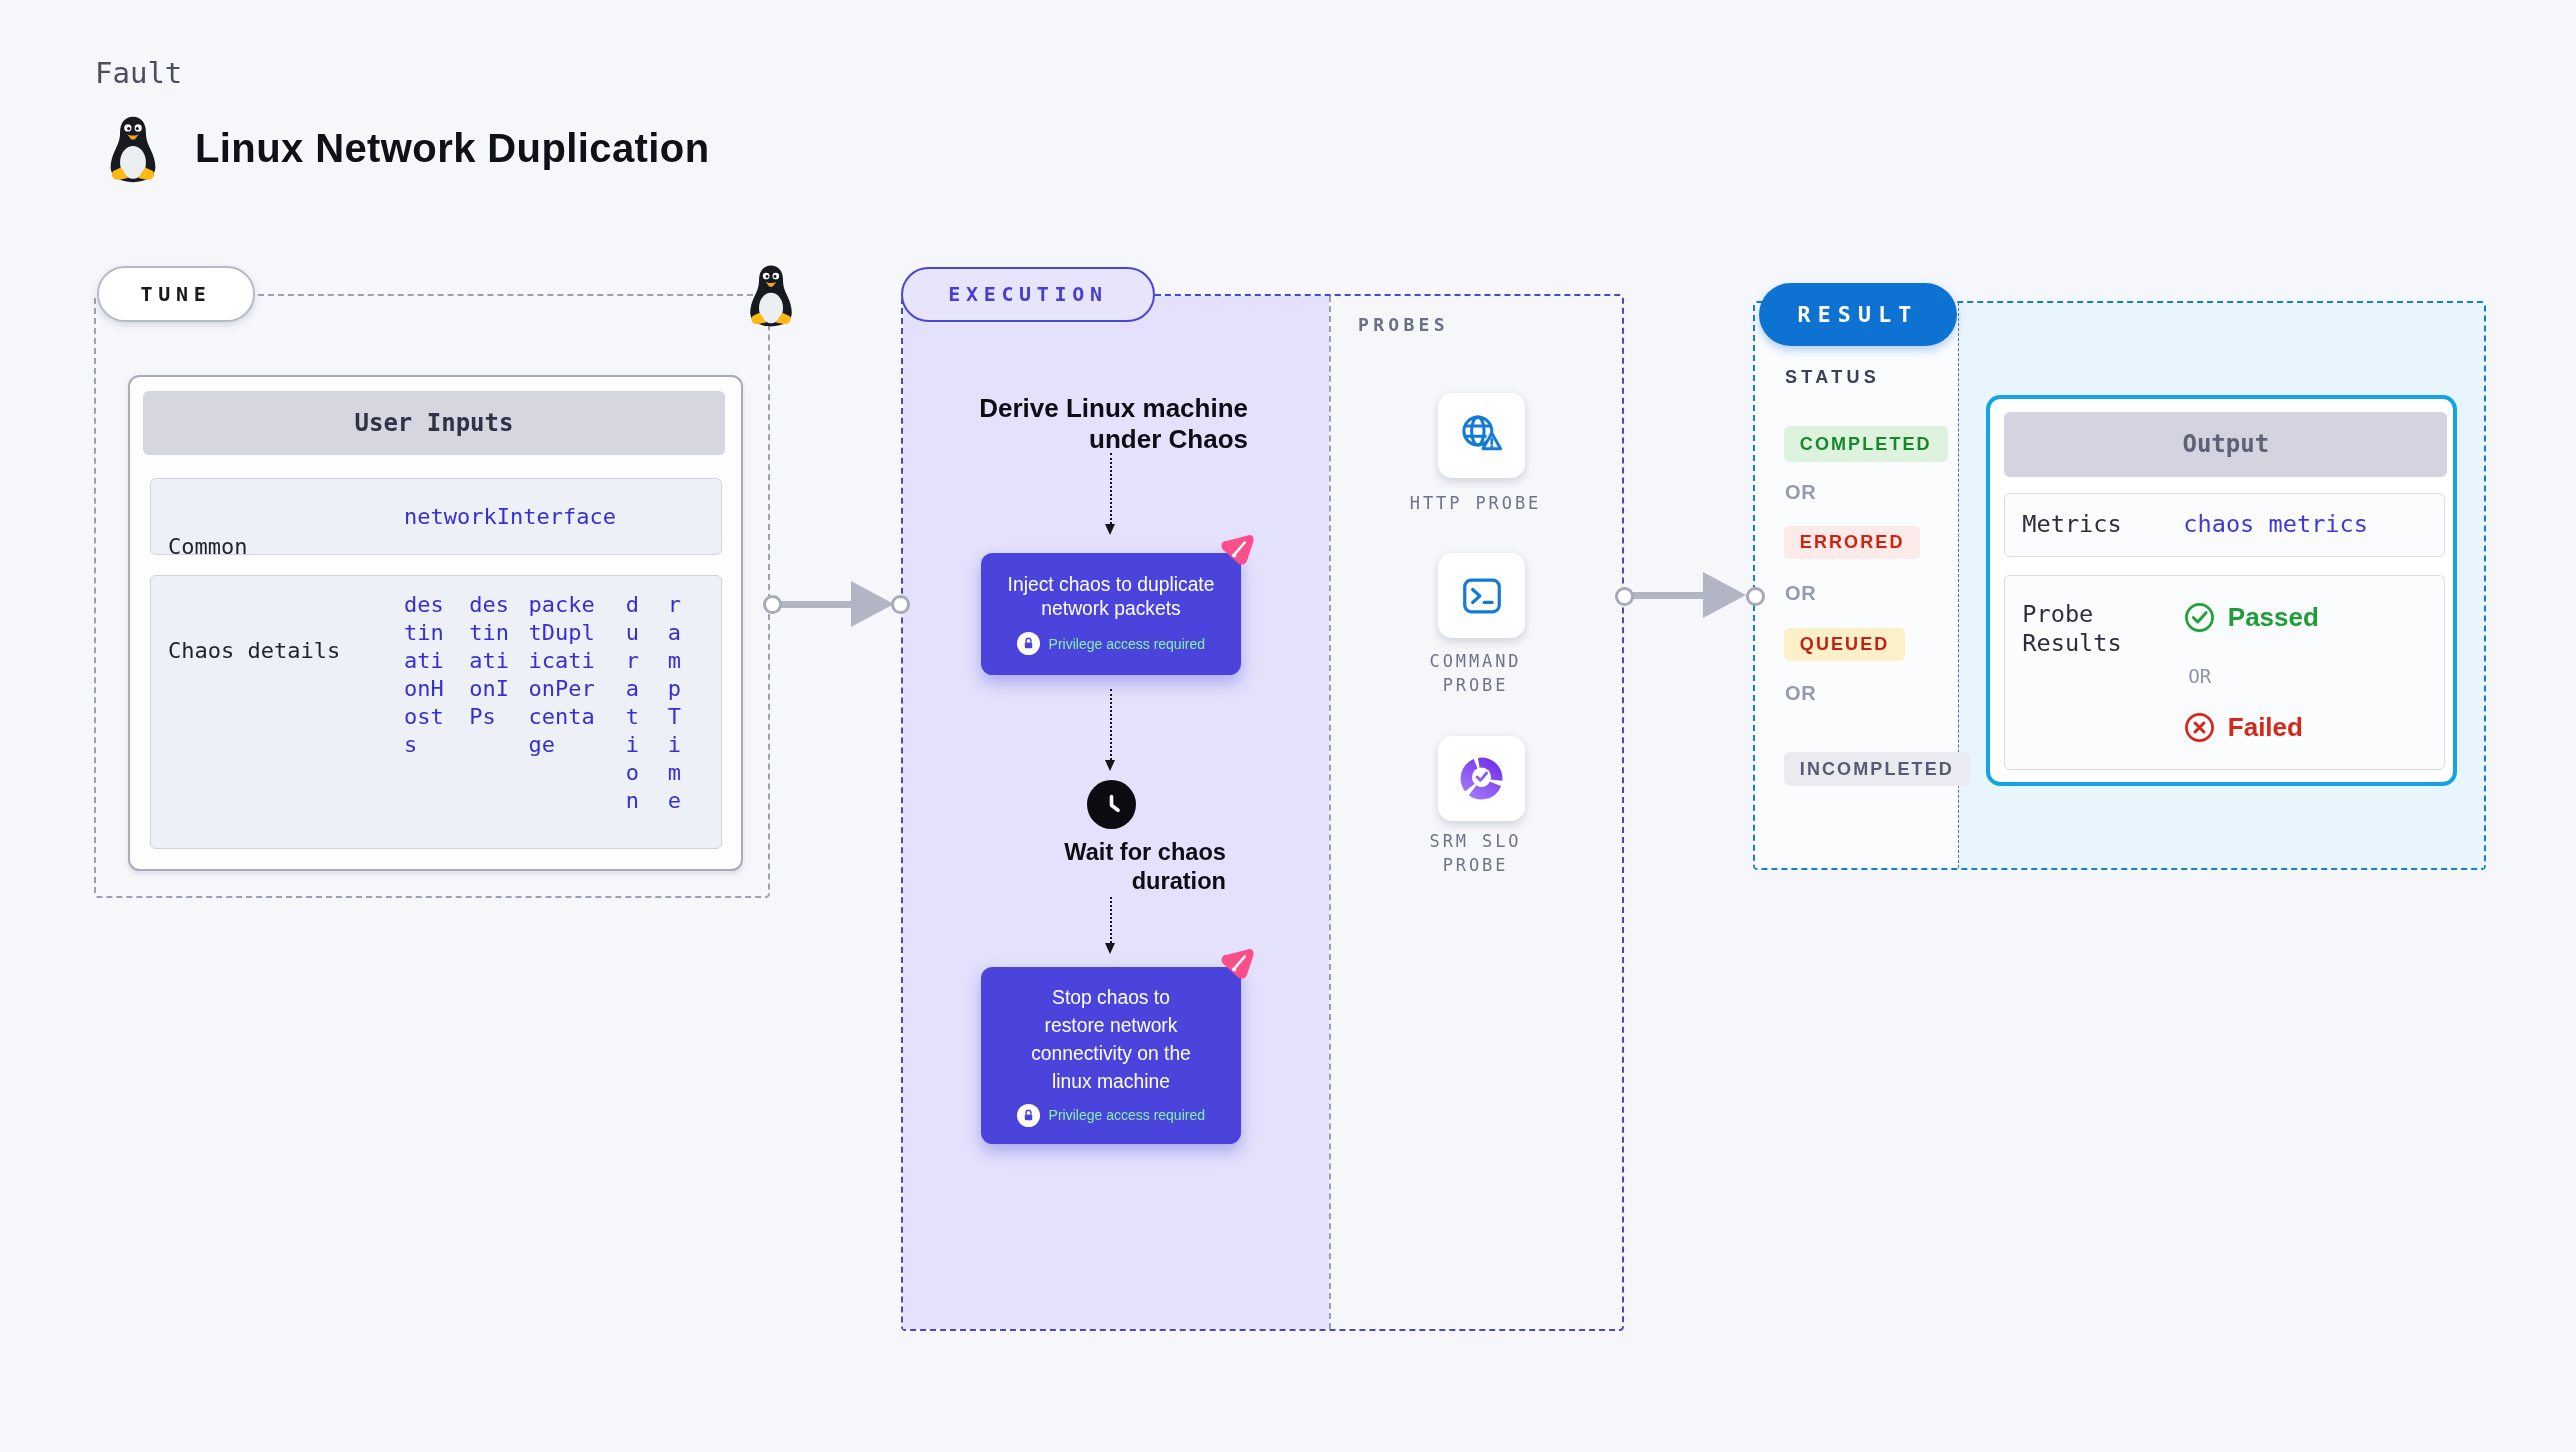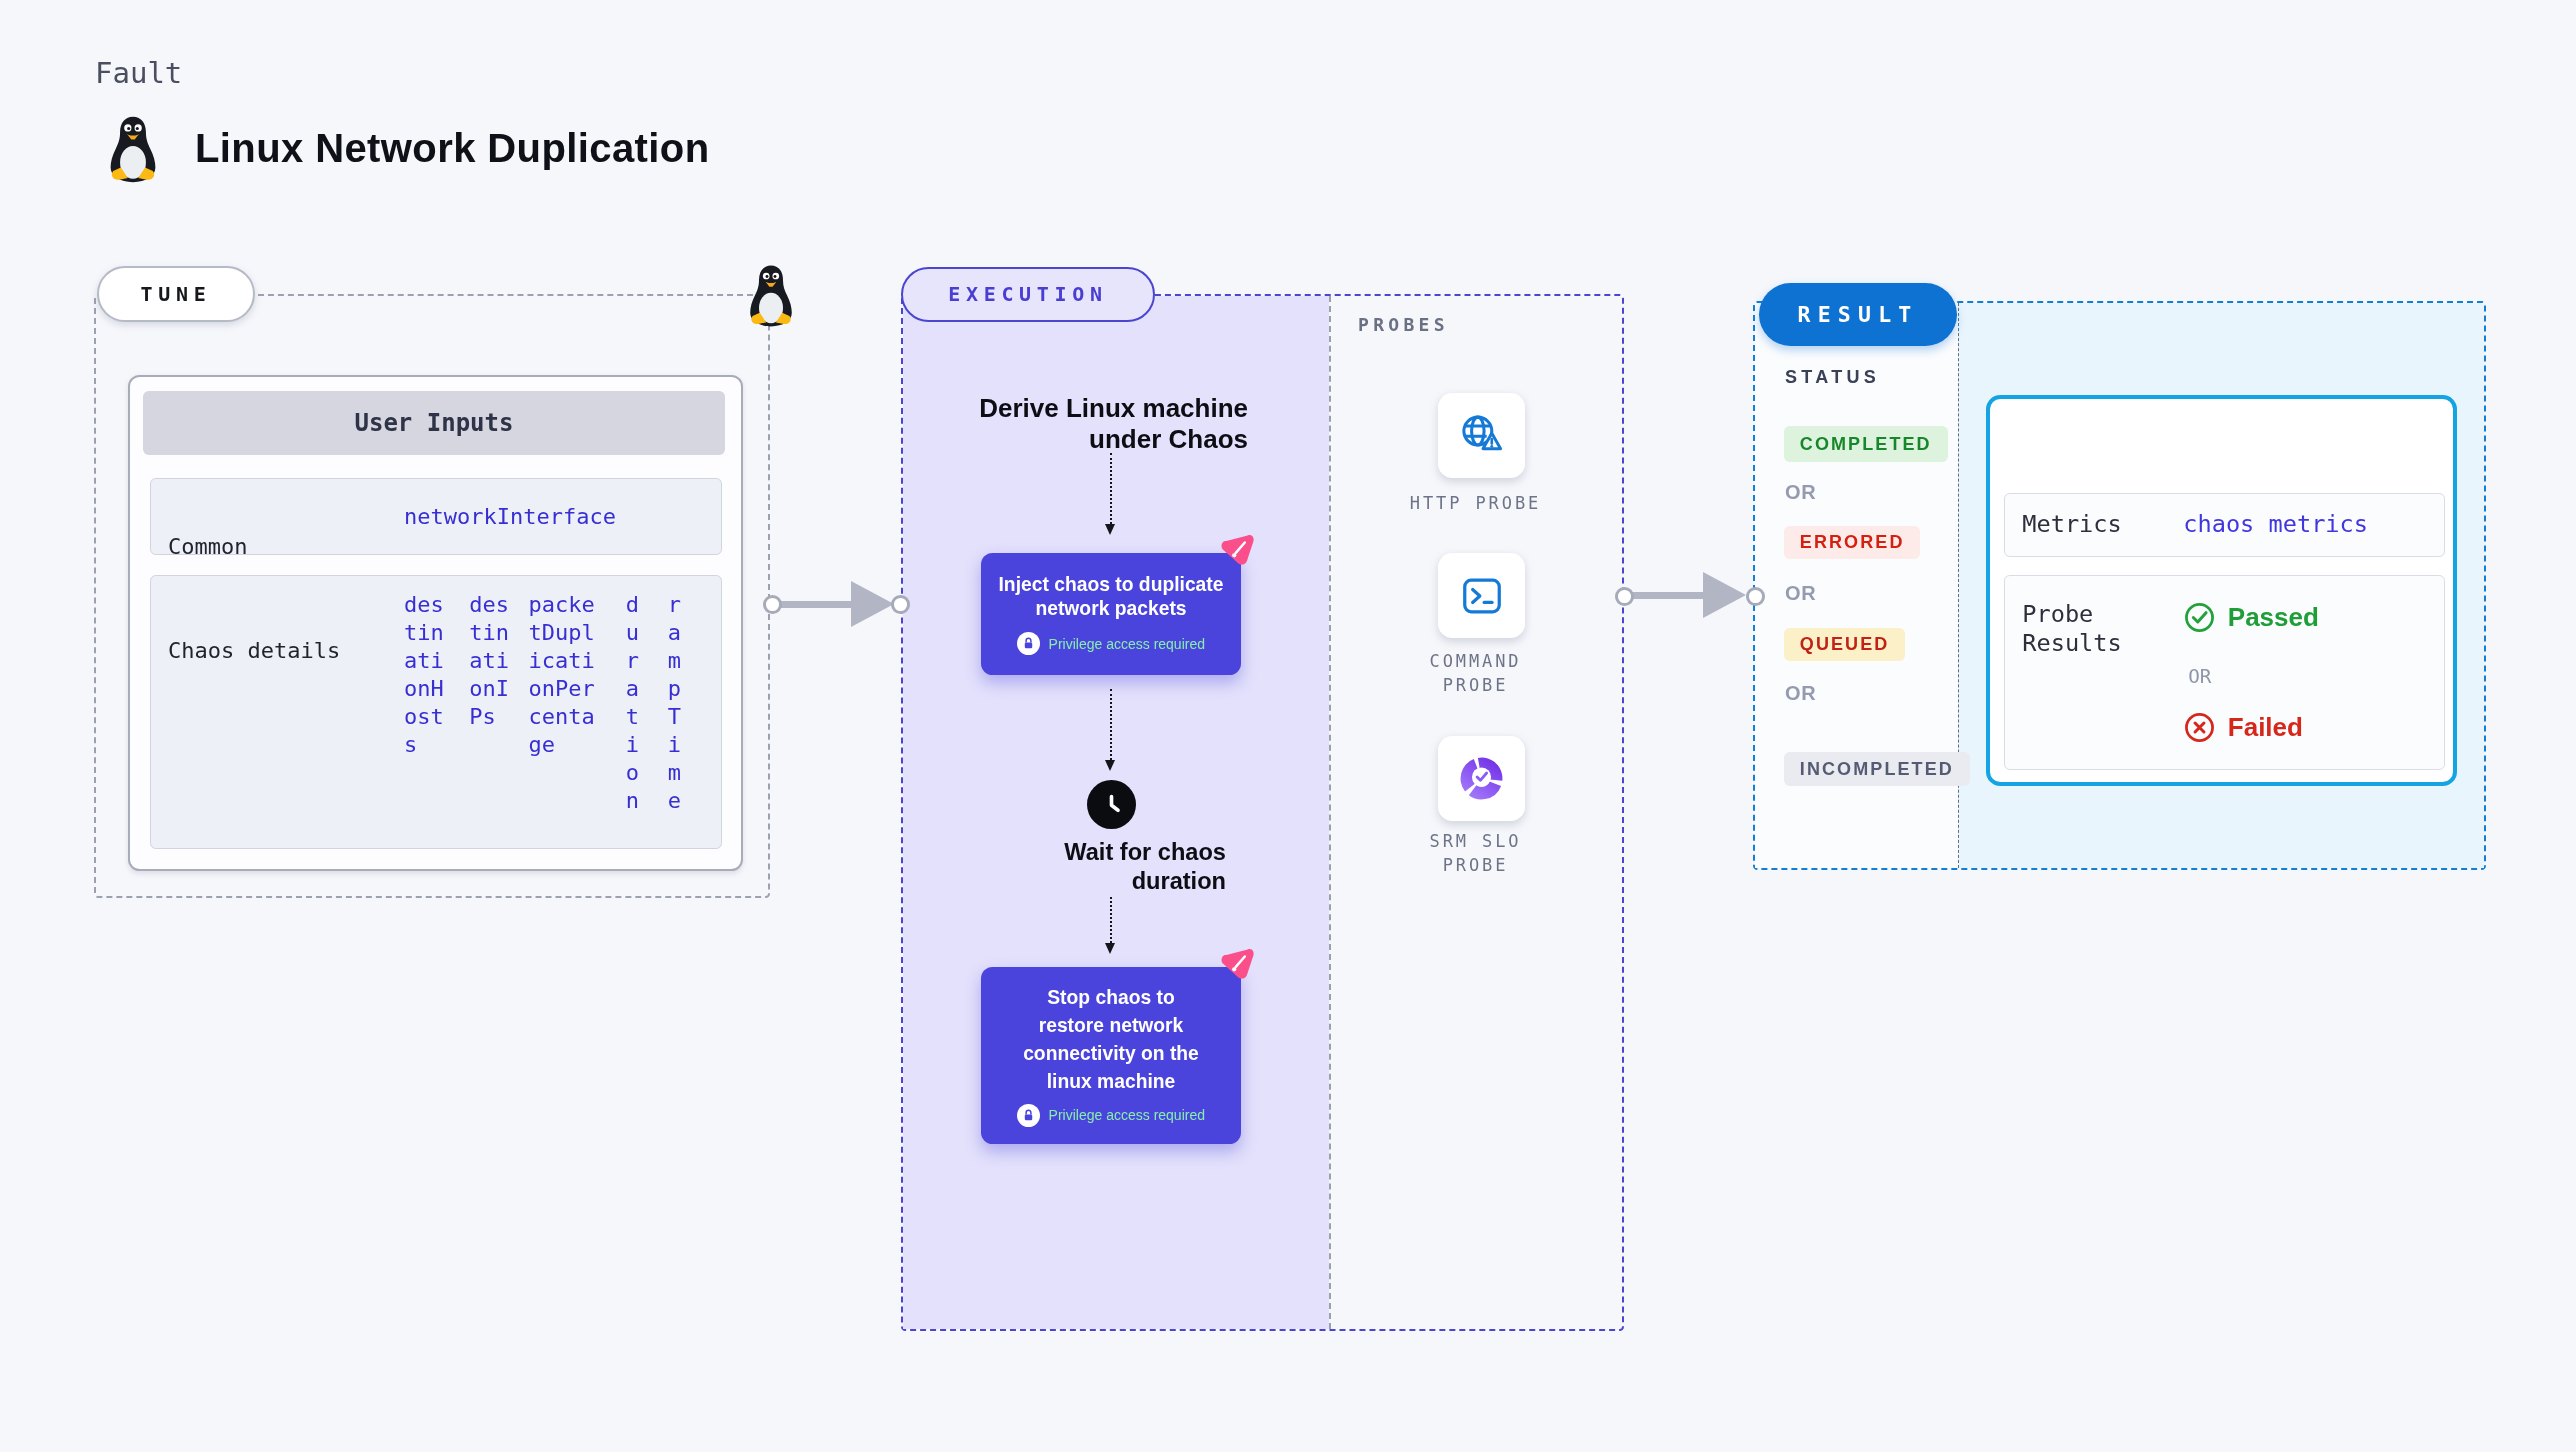"Output" div.abs { html: none -> <div>Output</div> }
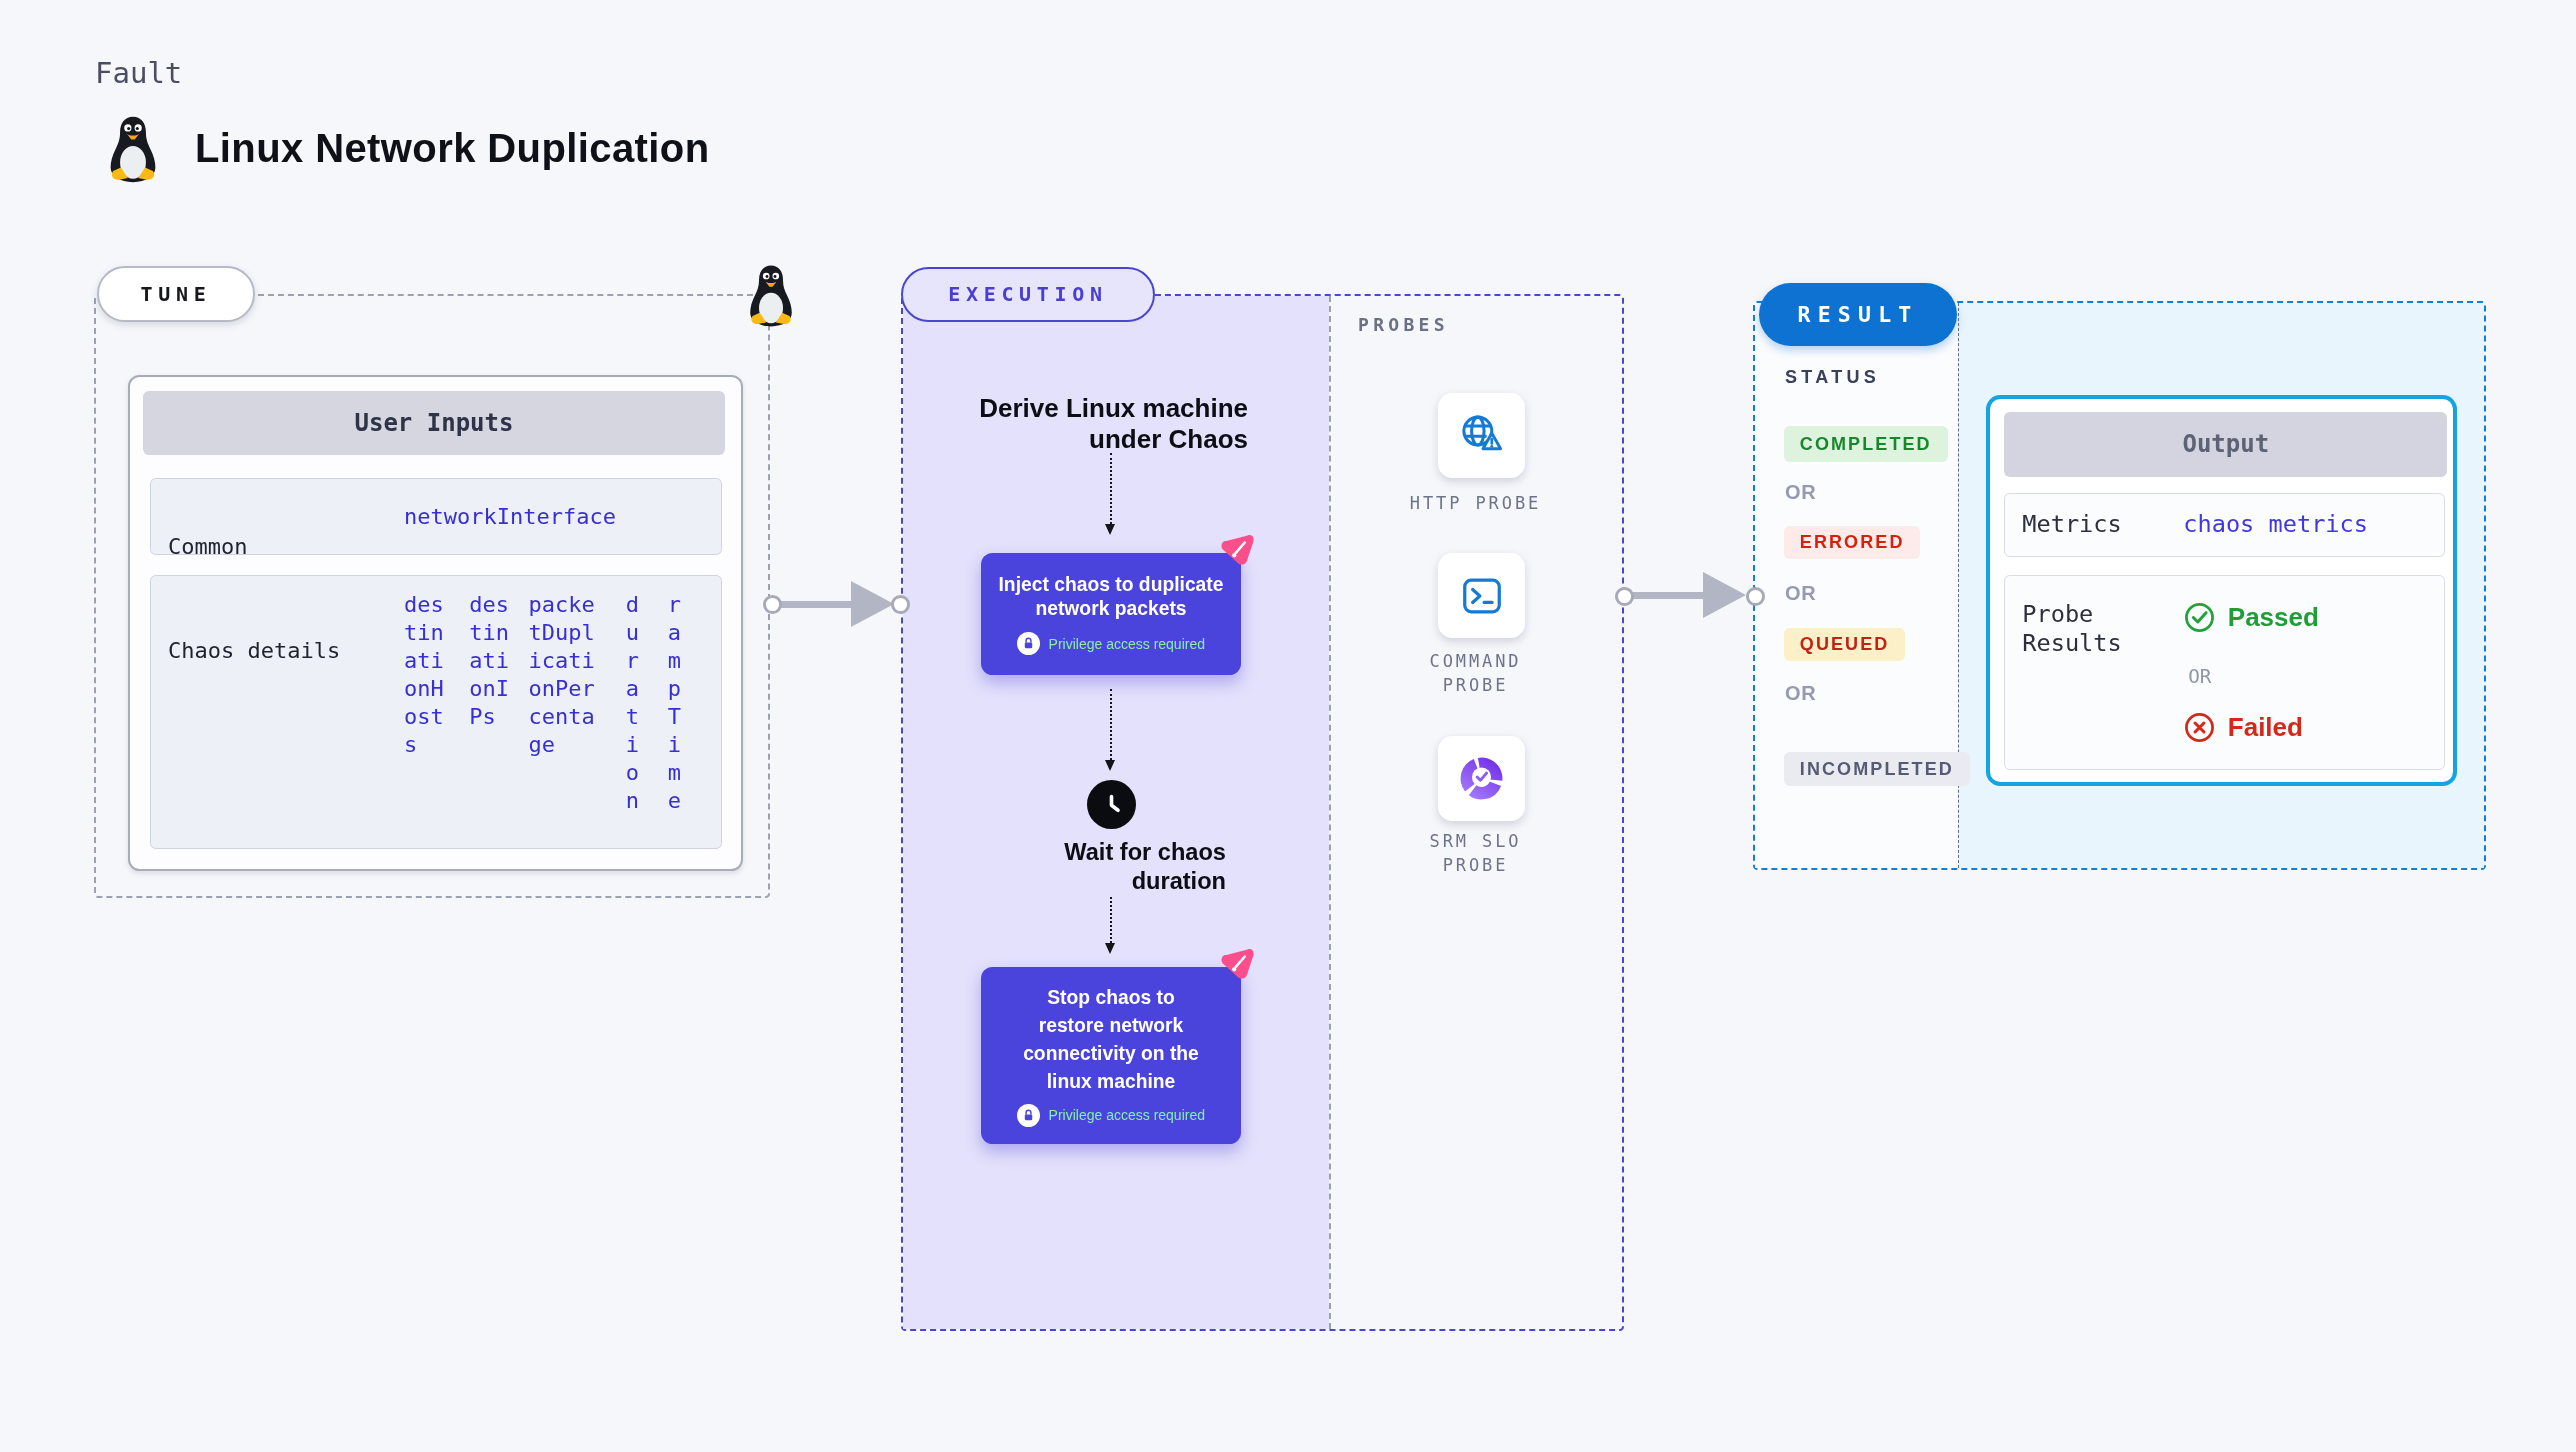"Inject chaos to duplicate" .chaos-node .line { font-weight: 700 -> 400 }
